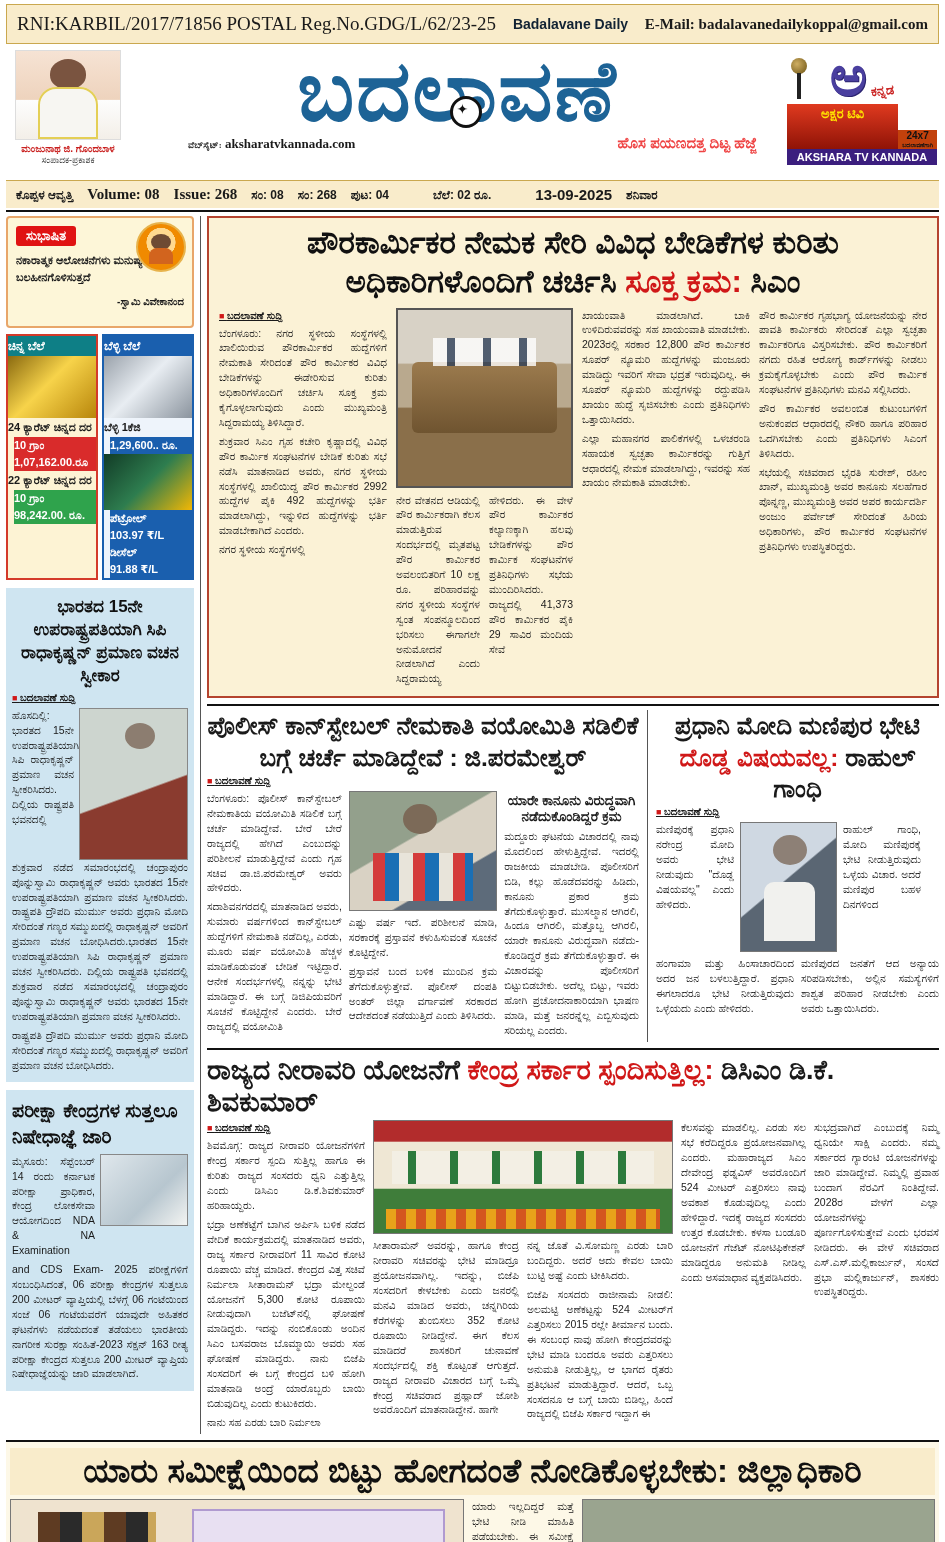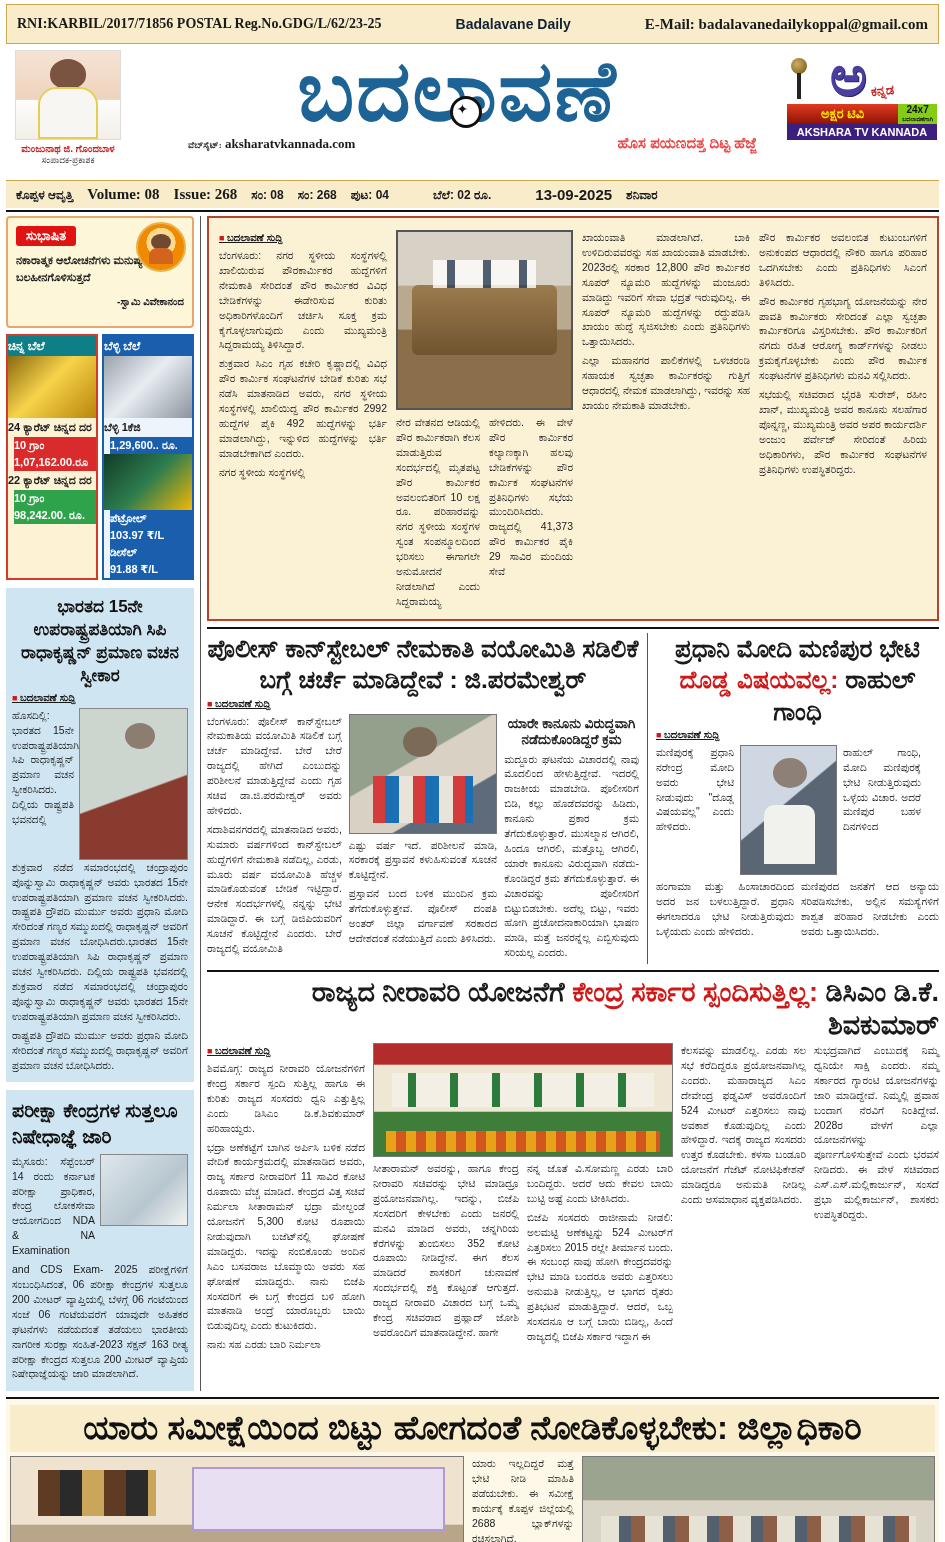"RNI:KARBIL/2017/71856 POSTAL" .topbar .rni { font-size: 14px -> 19px; font-weight: bold -> normal }
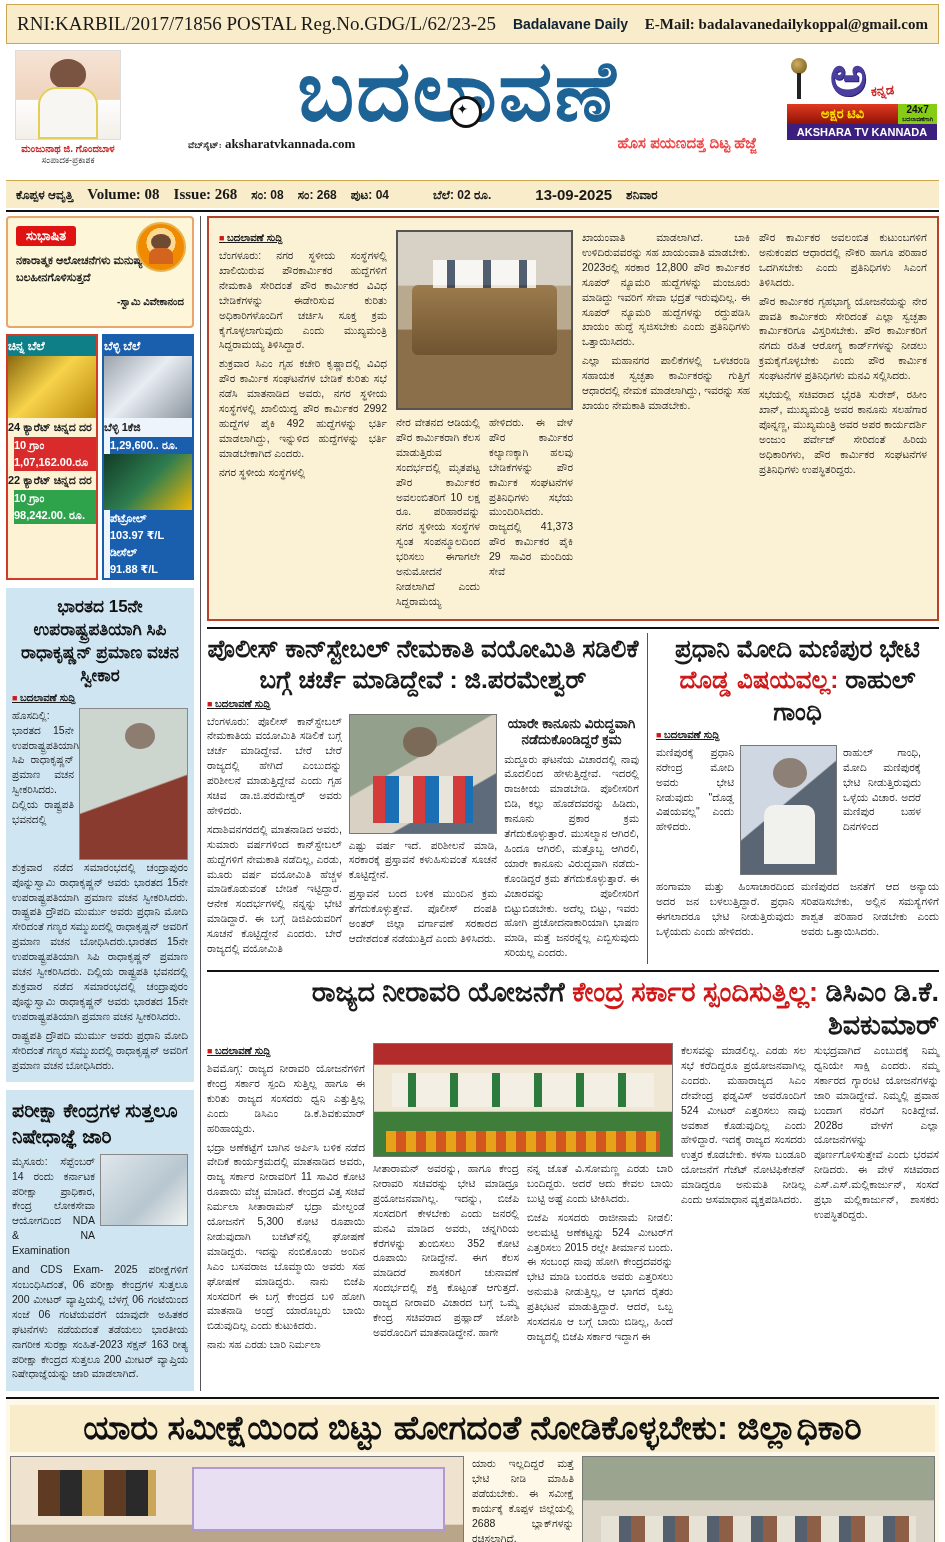"24x7" .tv-247 { background: #84cc16 -> #c2410c; margin-top: none -> 26px }
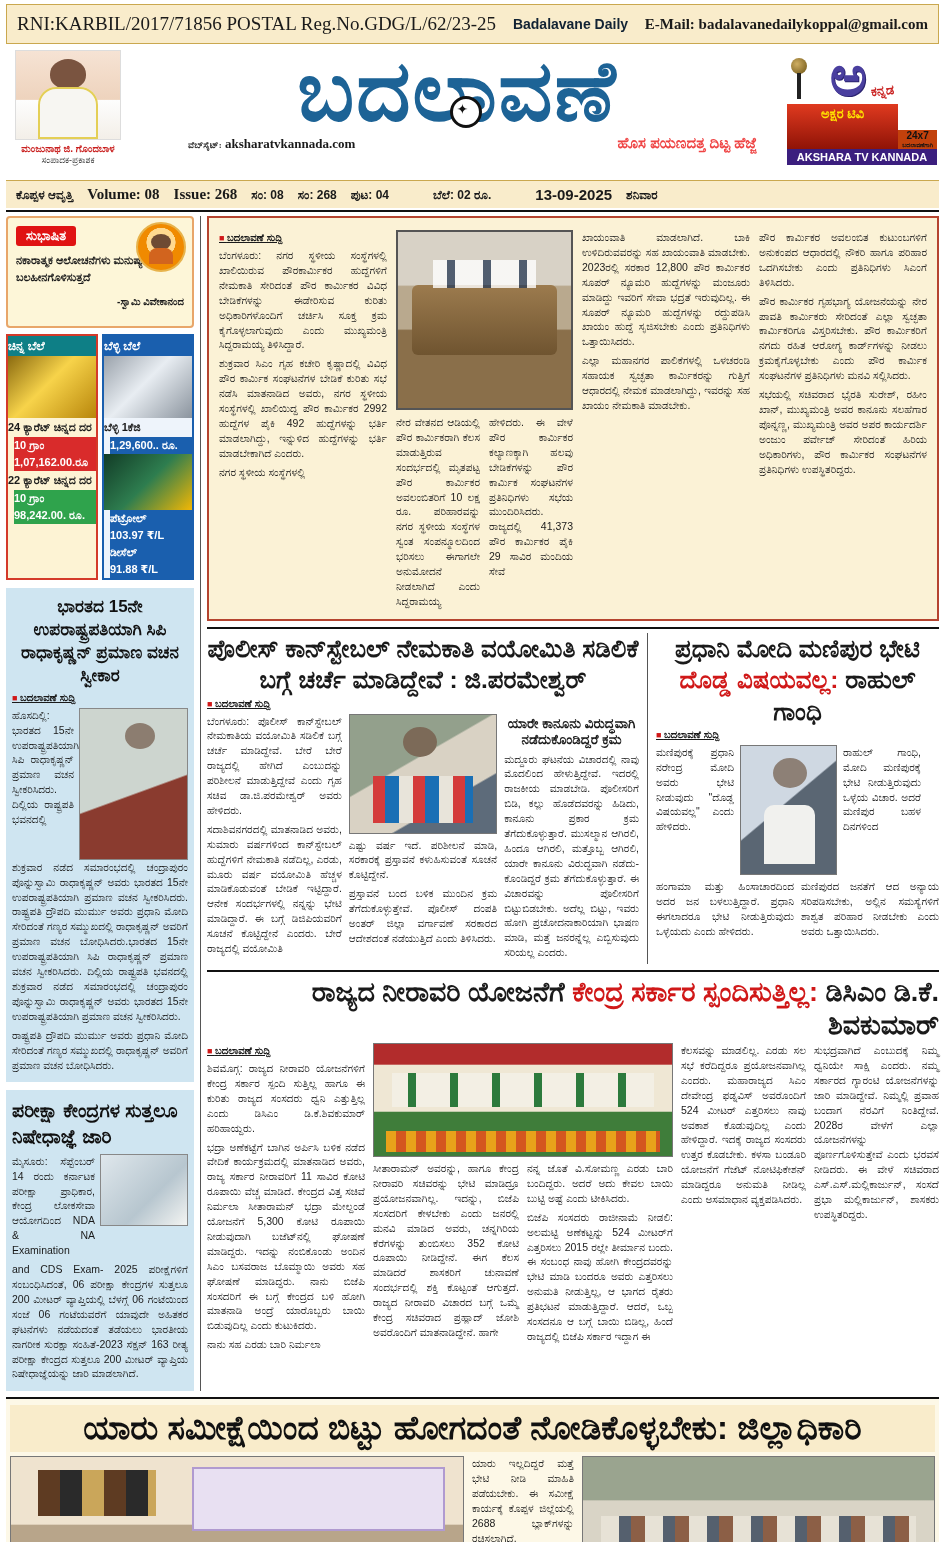"ಪೌರಕಾರ್ಮಿಕರ ನೇಮಕ ಸೇರಿ ವಿವಿಧ ಬೇಡಿಕೆಗಳ" h1 { html: none -> <h1> <span>ಪೌರಕಾರ್ಮಿಕರ ನೇಮಕ ಸೇರಿ ವಿವಿಧ ಬೇಡಿಕೆಗಳ ಕುರಿತು</span><br> <span>ಅಧಿಕಾರಿಗಳೊಂದಿಗೆ ಚರ್ಚಿಸಿ </span><span>ಸೂಕ್ತ ಕ್ರಮ: </span><span>ಸಿಎಂ</span> </h1> }
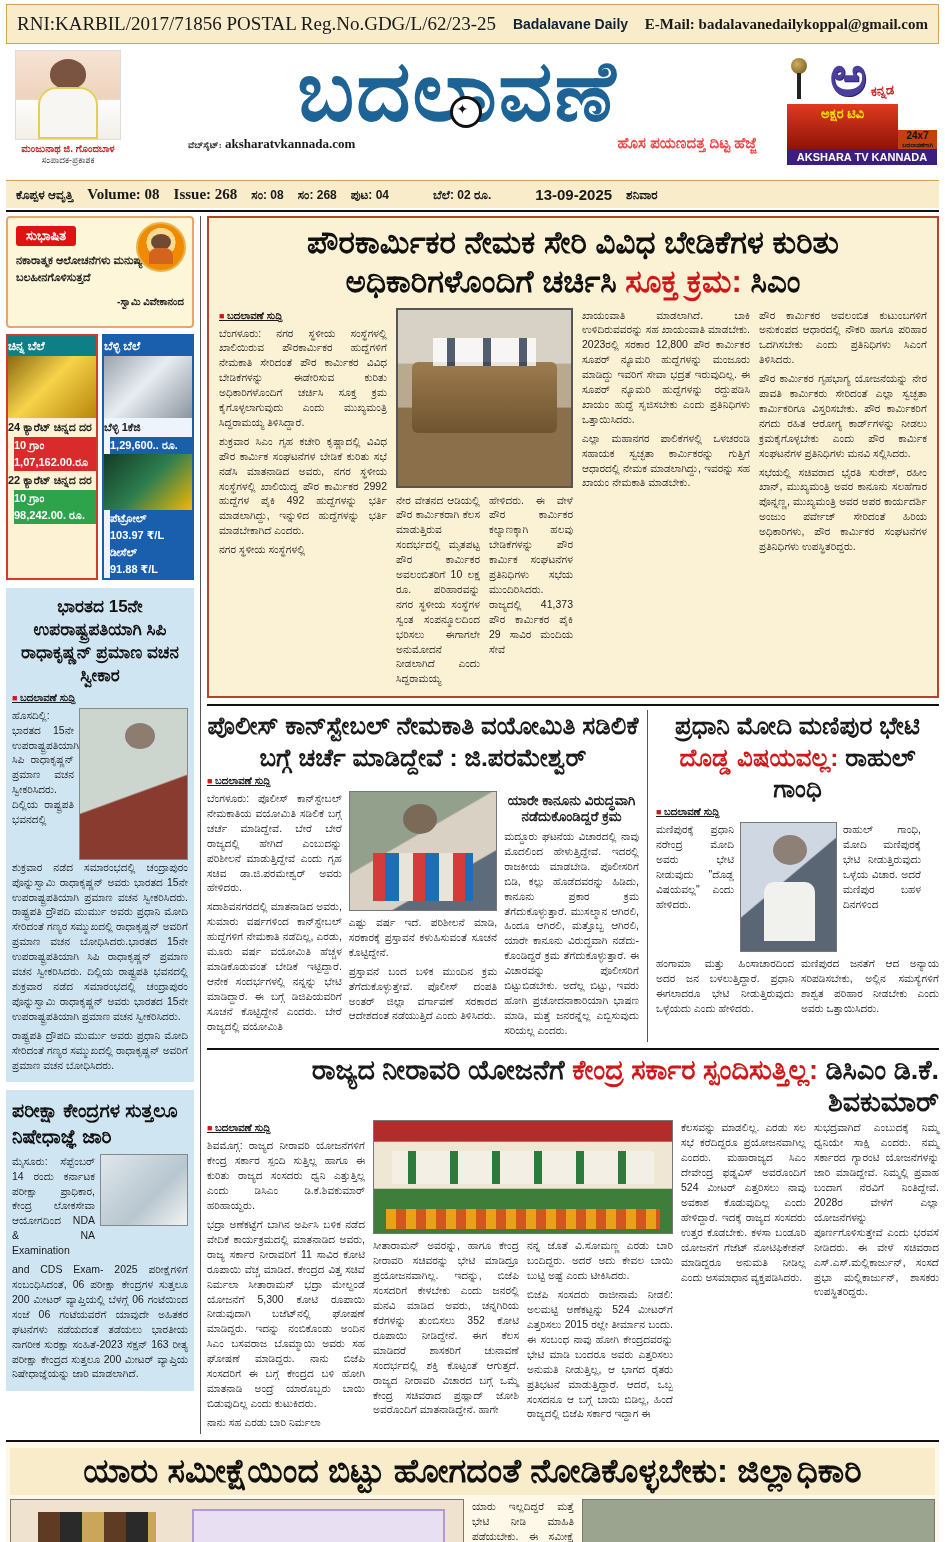"ಪೌರ ಕಾರ್ಮಿಕರ ಅವಲಂಬಿತ ಕುಟುಂಬಗಳಿಗೆ ಅನುಕಂಪದ" p.body-txt { order: before "ಪೌರ ಕಾರ್ಮಿಕರ ಗೃಹಭಾಗ್ಯ ಯೋಜನೆಯನ್ನು ನೇರ" -> after "ಪೌರ ಕಾರ್ಮಿಕರ ಗೃಹಭಾಗ್ಯ ಯೋಜನೆಯನ್ನು ನೇರ" }
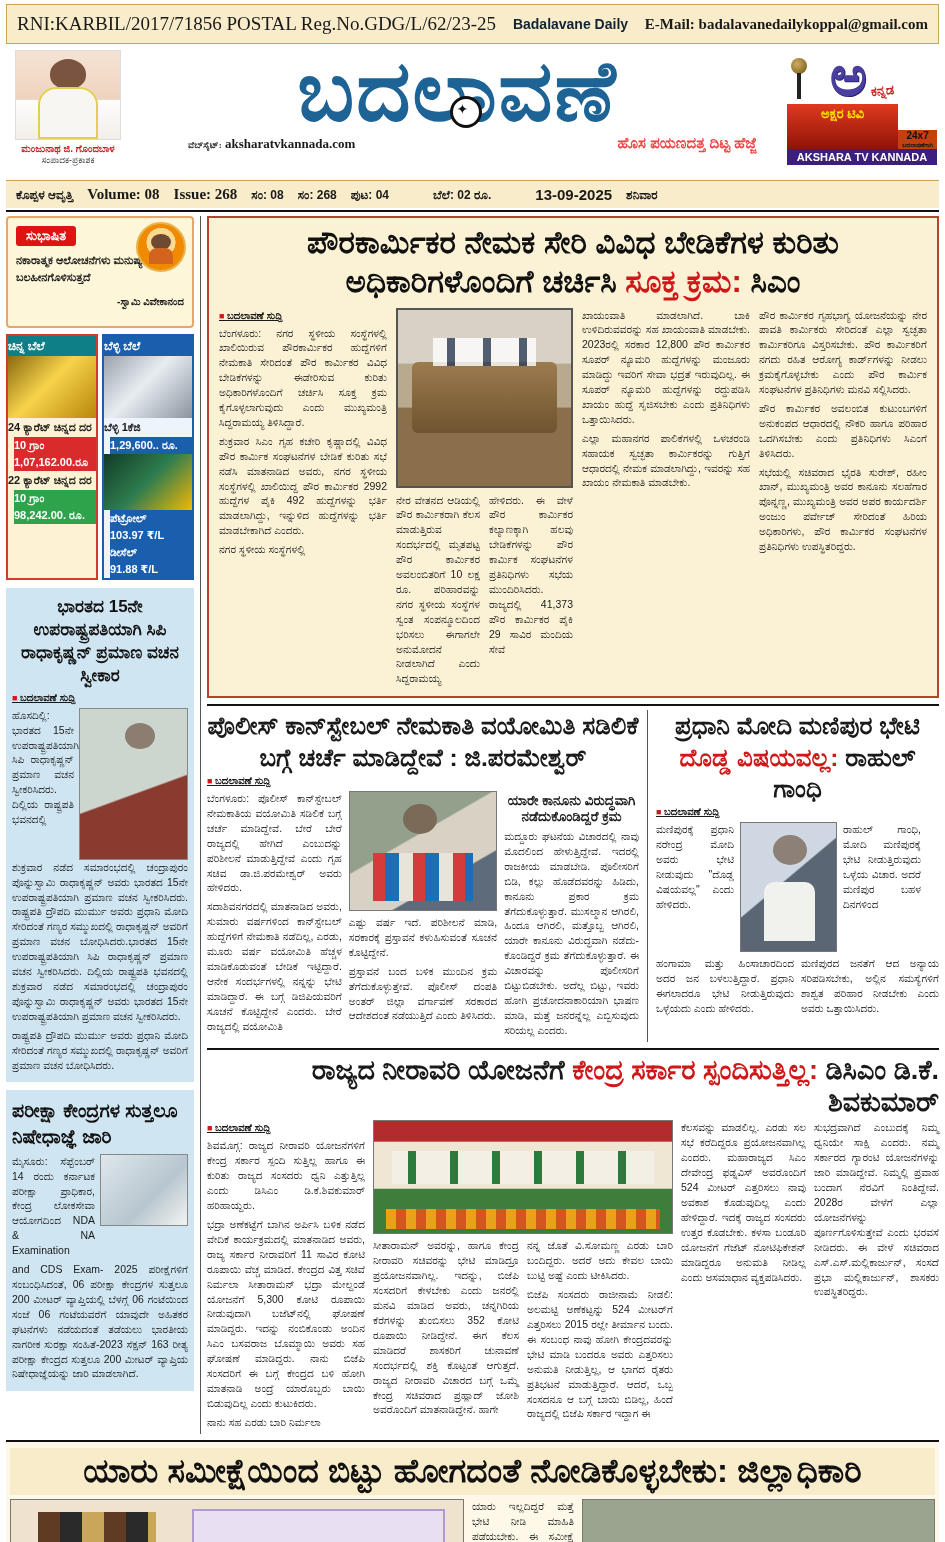"ರಾಜ್ಯದ ನೀರಾವರಿ ಯೋಜನೆಗೆ ಕೇಂದ್ರ ಸರ್ಕಾರ" .row3 h2 { text-align: right -> left }
